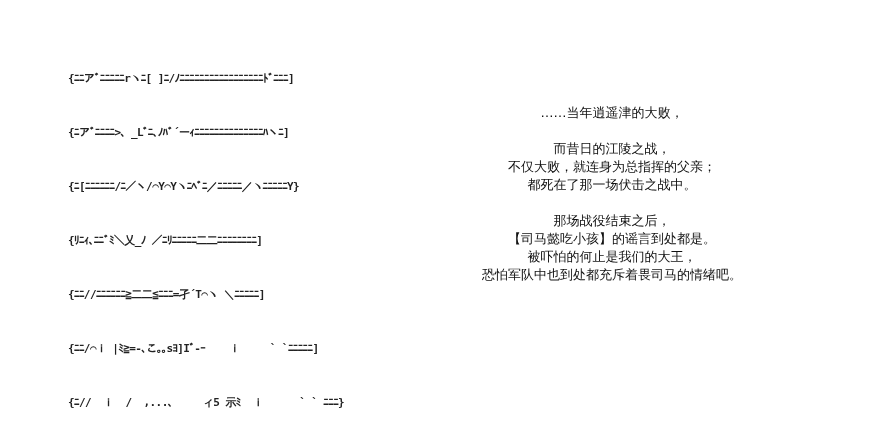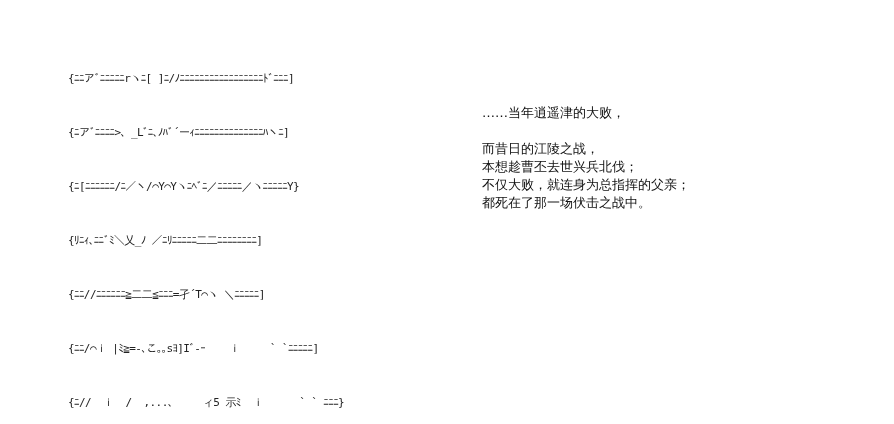"{ﾆﾆアﾞﾆﾆﾆﾆﾆrヽﾆ[" .art-line { font-weight: none -> bold }
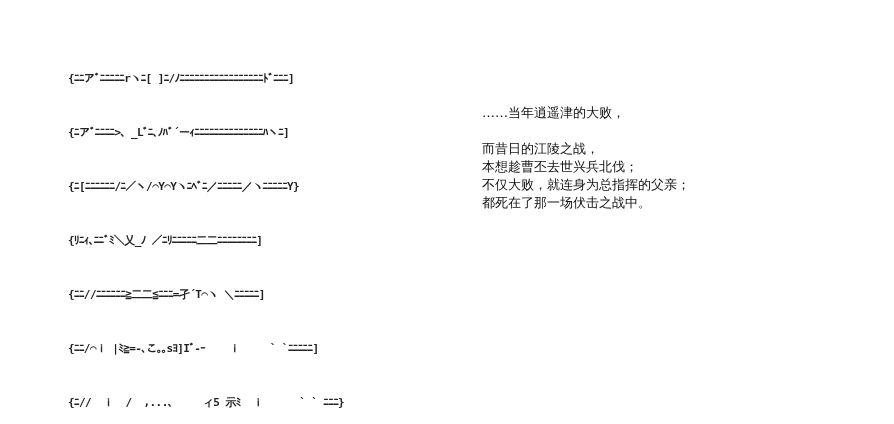"……当年逍遥津的大败，" .para { text-align: none -> center }
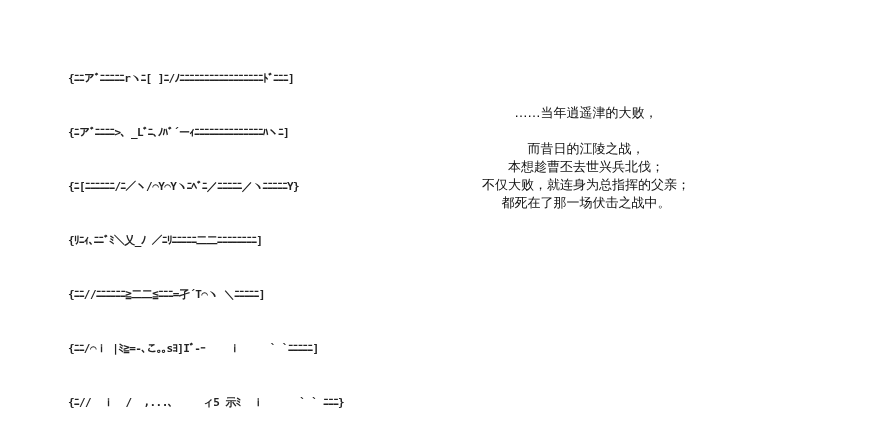"本想趁曹丕去世兴兵北伐；" span.line { html: <span>本想趁曹丕去世兴兵北伐；</span> -> none }
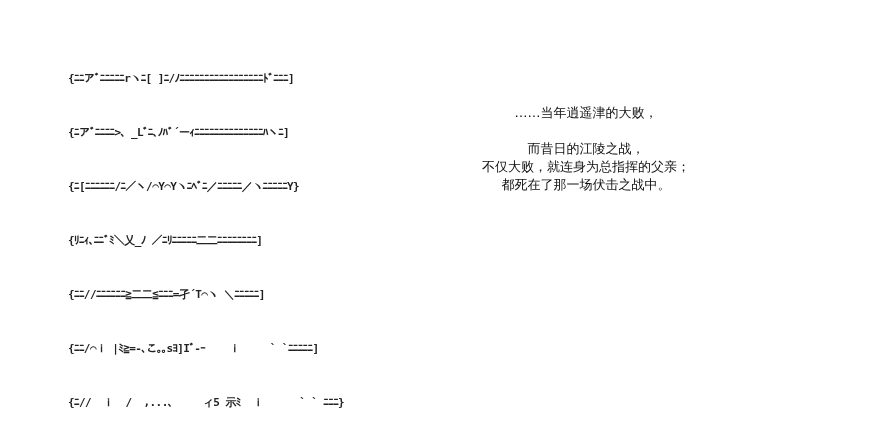"那场战役结束之后，" div.para { html: none -> <div> <span>那场战役结束之后，</span> <span>【司马懿吃小孩】的谣言到处都是。</span> <span>被吓怕的何止是我们的大王，</span> <span>恐怕军队中也到处都充斥着畏司马的情绪吧。</span> </div> }
